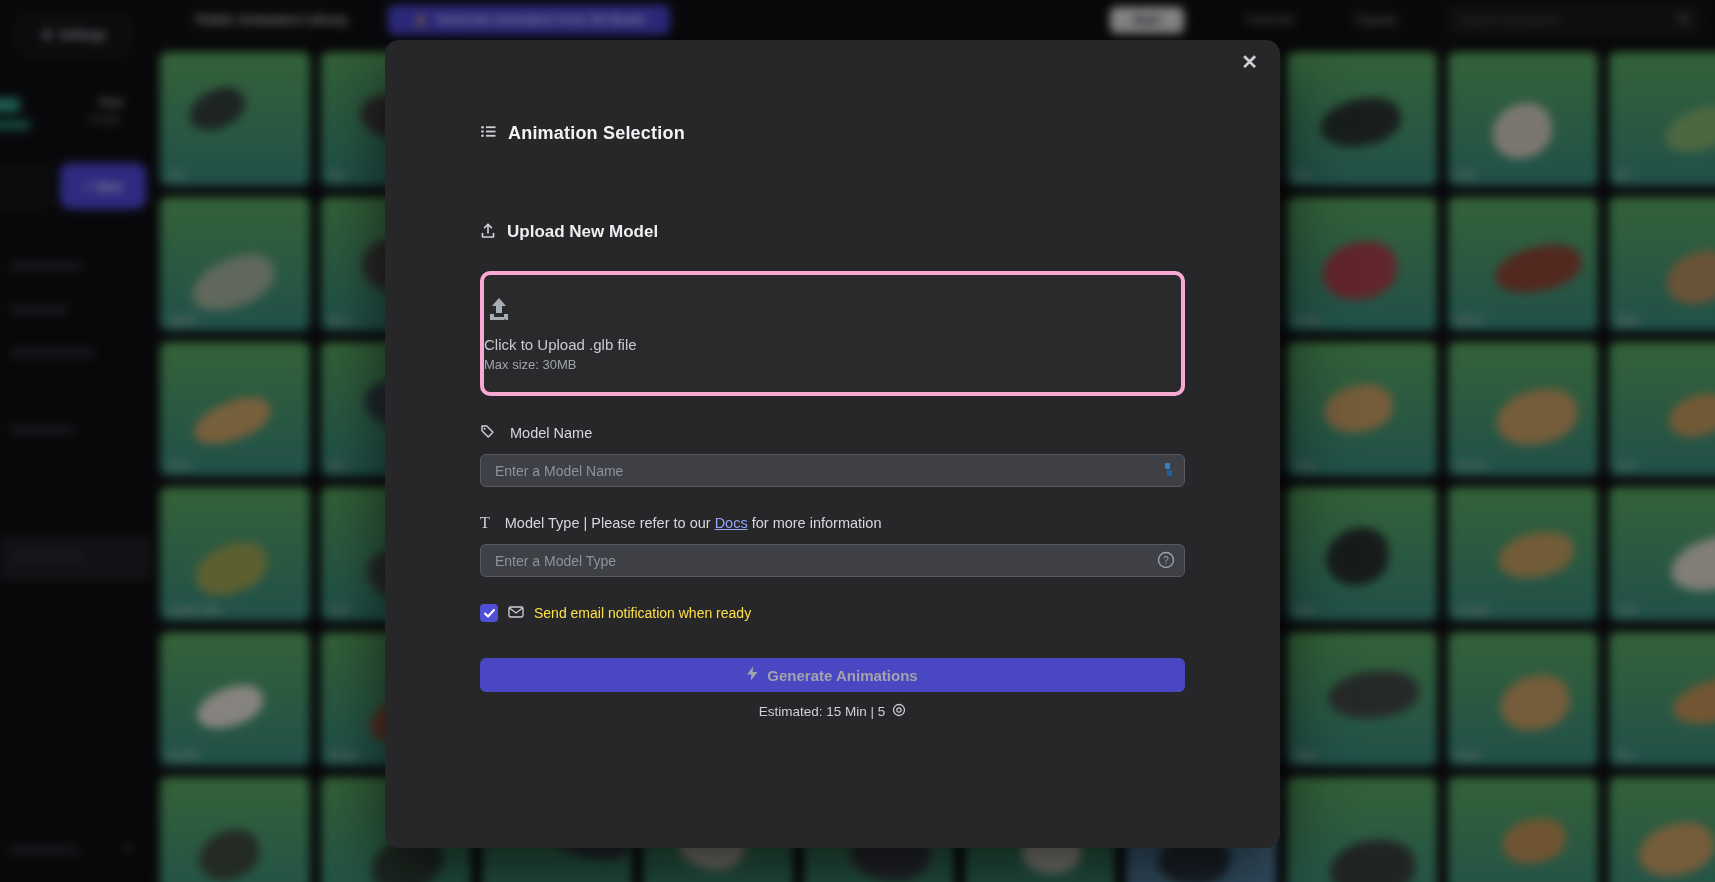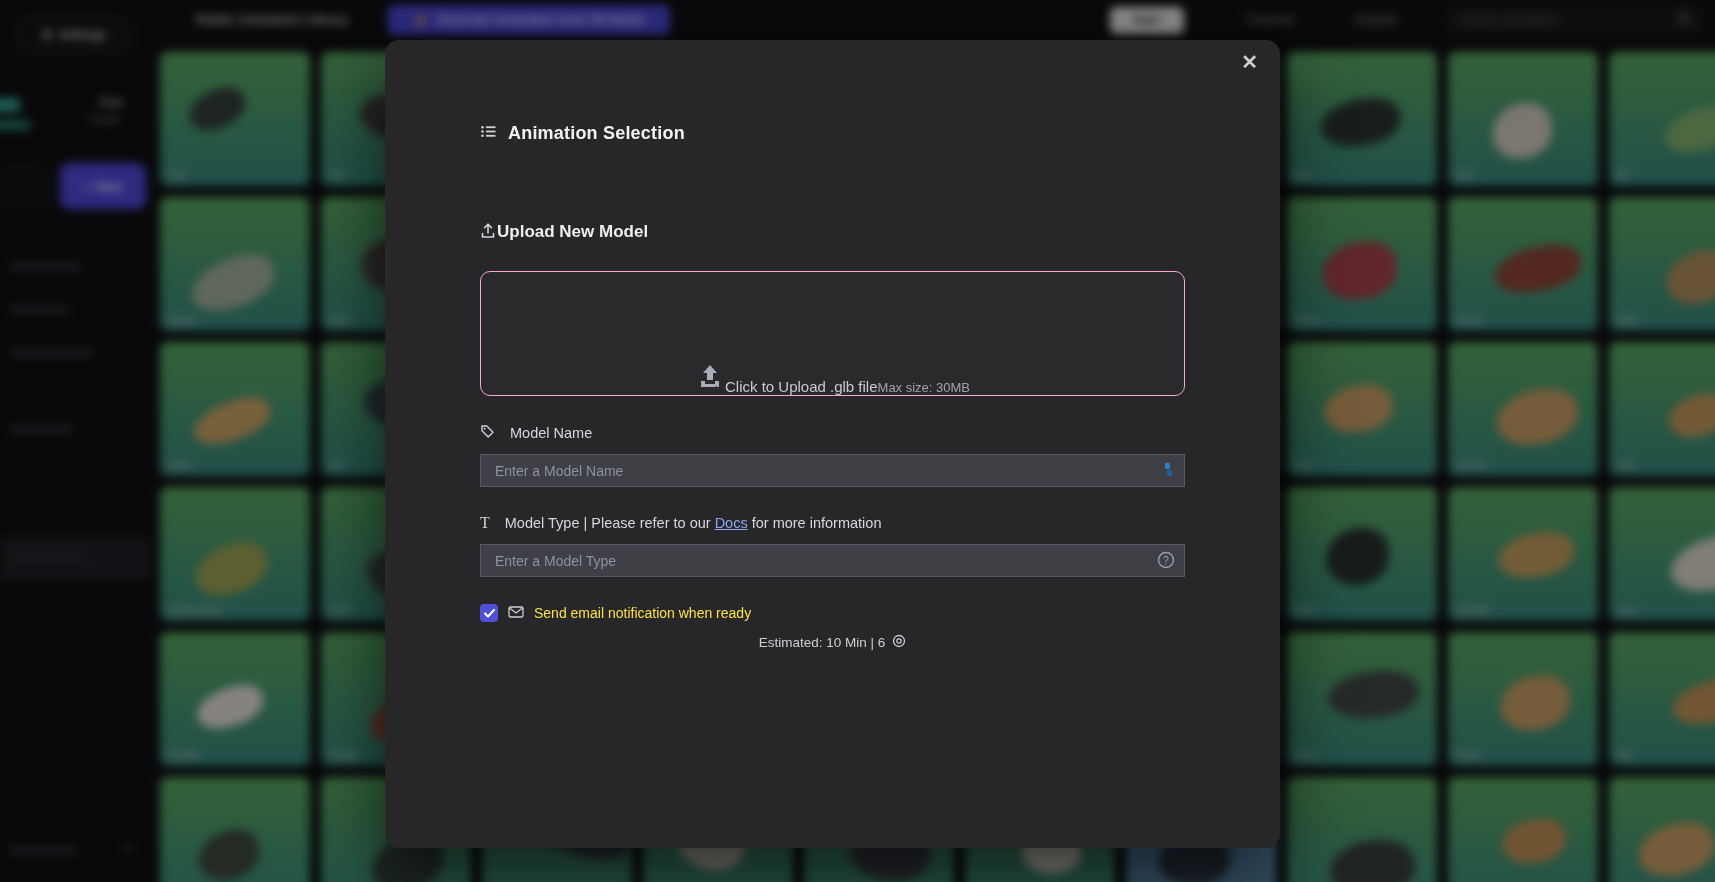"Upload New Model" .m-section-row { gap: 1px -> 11px }
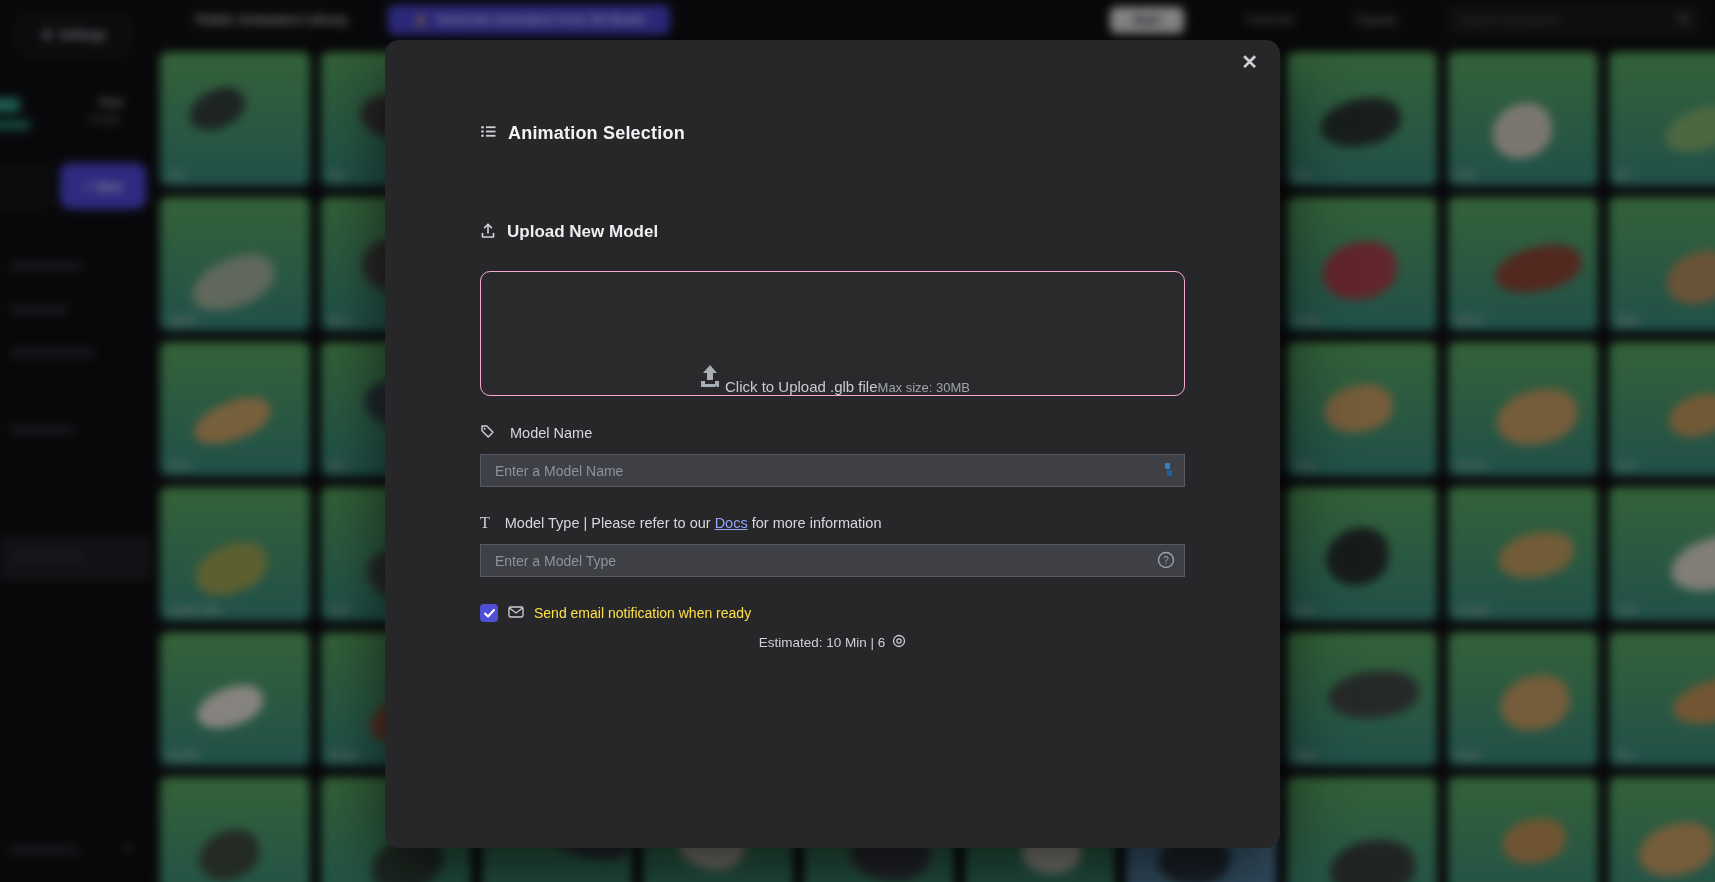"Click to Upload .glb file" .dropzone { align-items: flex-end -> flex-start; border: 1px solid #f9a8d4 -> 4px solid #f9a8d4; flex-direction: row -> column }
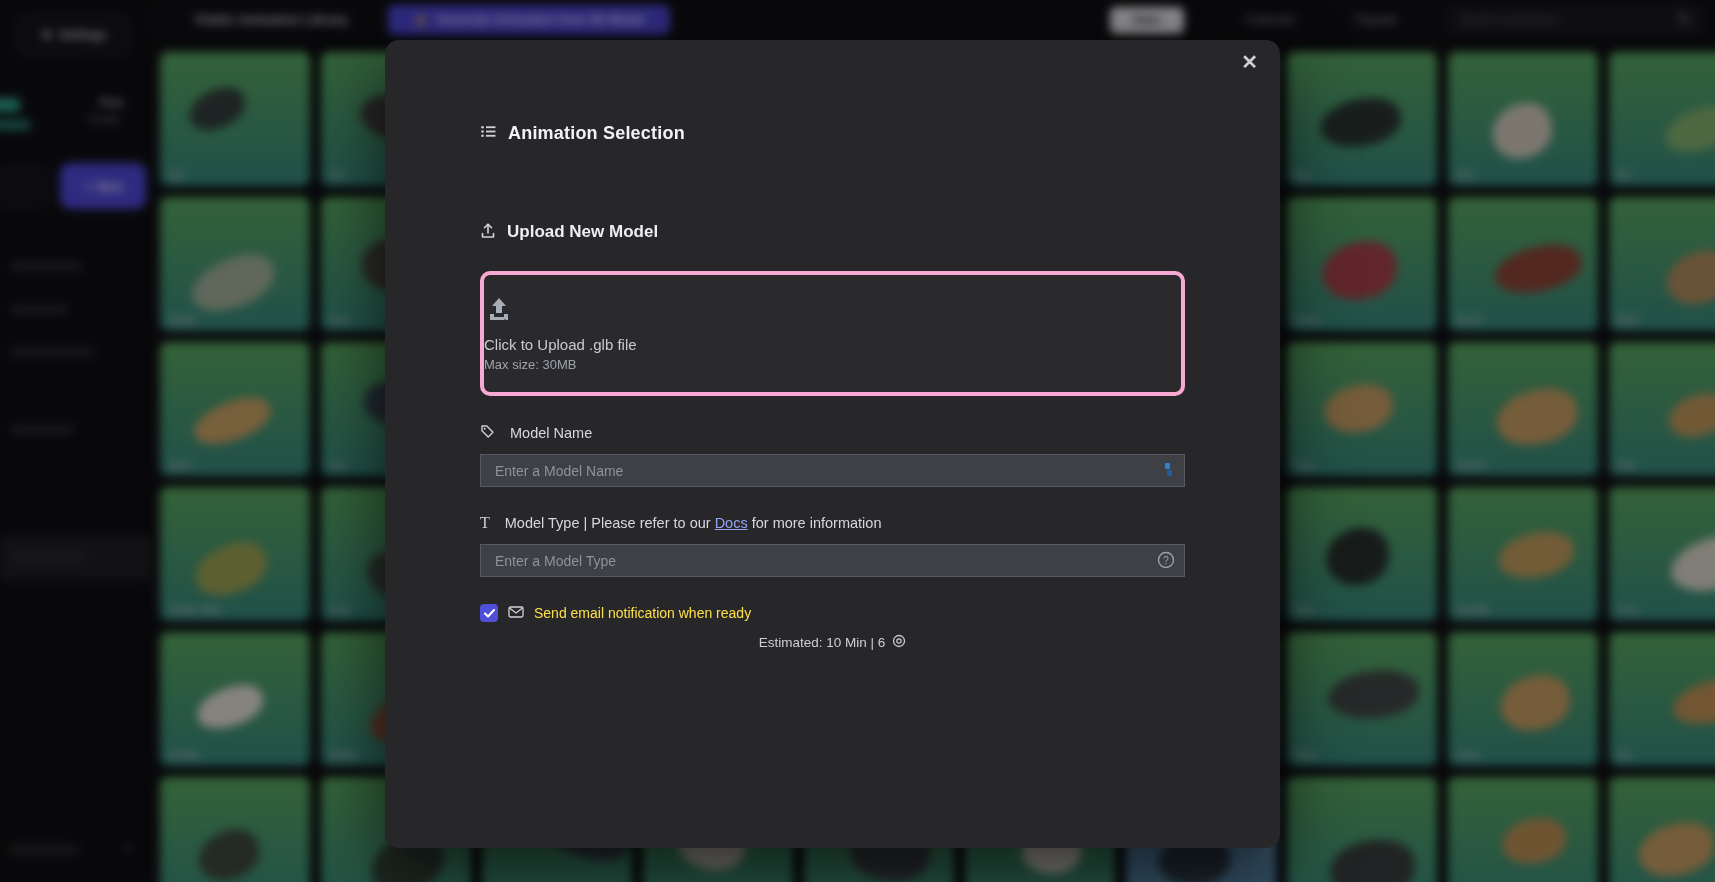"Enter a Model Name" .input-wrap input { border-radius: 0 -> 6px }
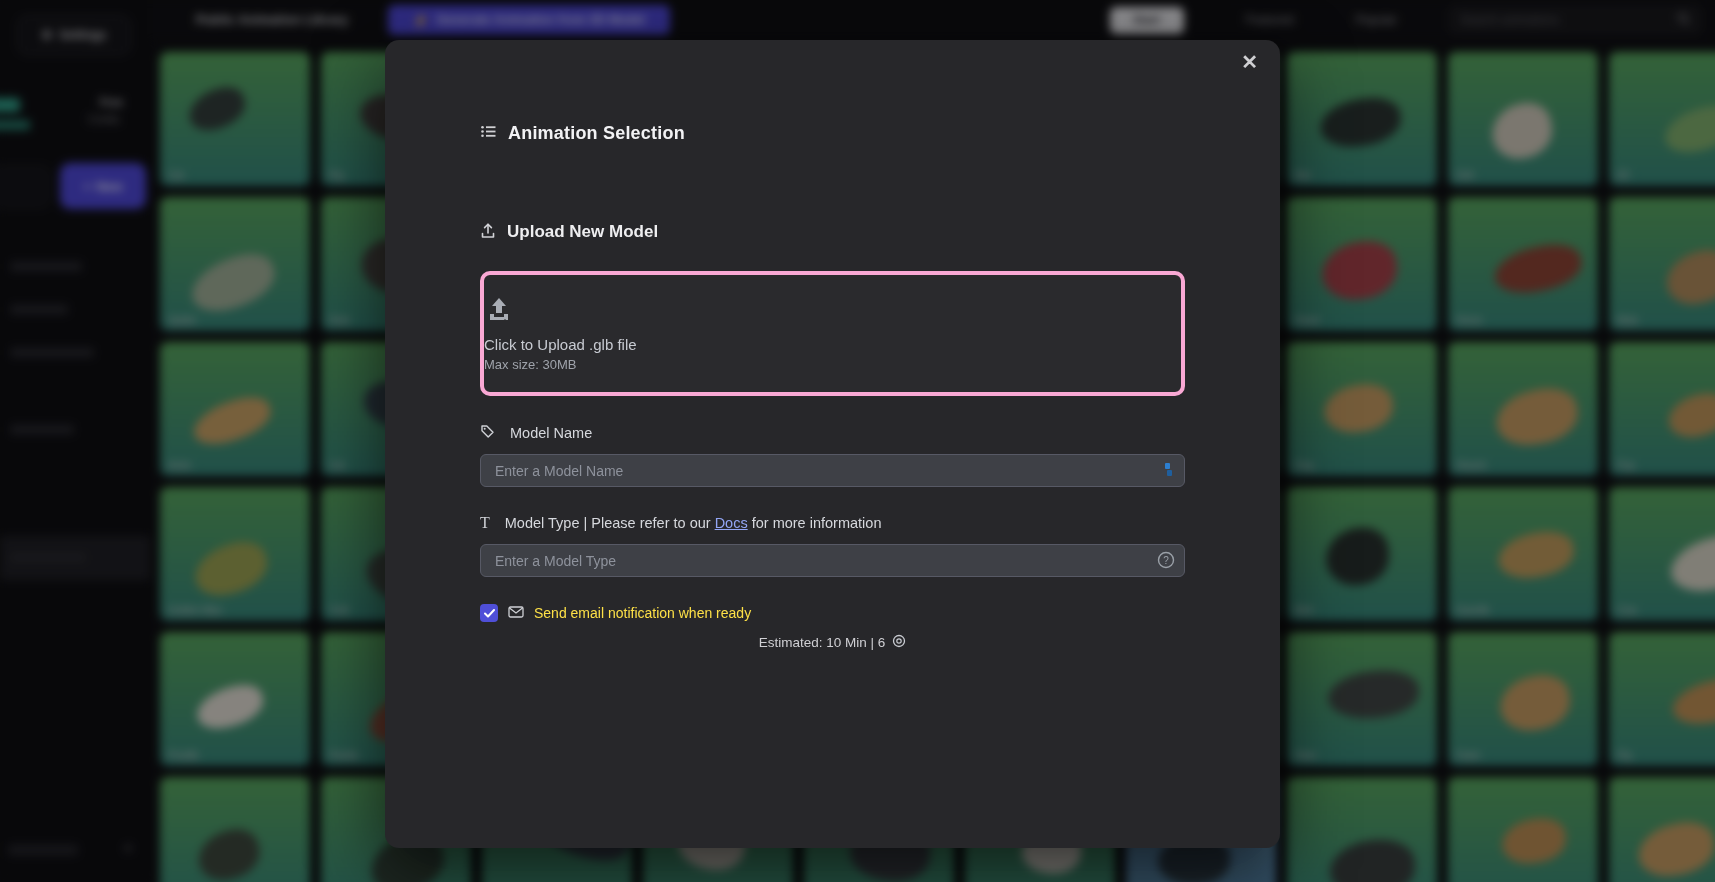"Generate Animations" button.generate-btn { html: none -> <button> <span> <svg> <polygon></polygon> </svg> </span> <span>Generate Animations</span> </button> }
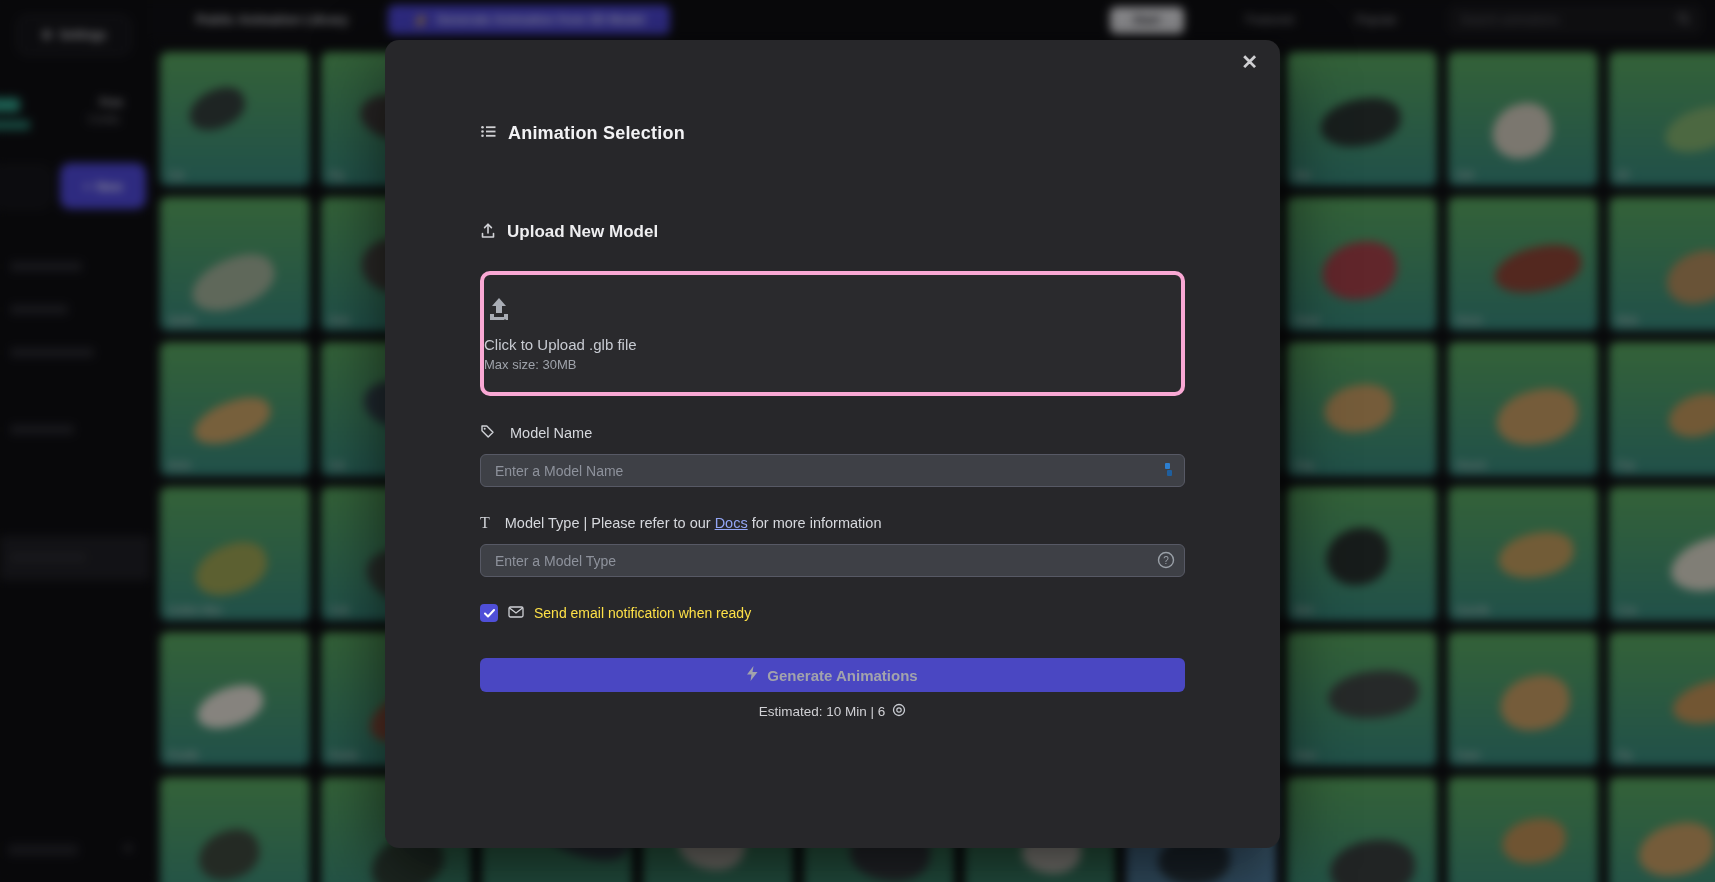"Estimated: 10 Min | 6" span { text: 10 Min | 6 -> 15 Min | 5 }
